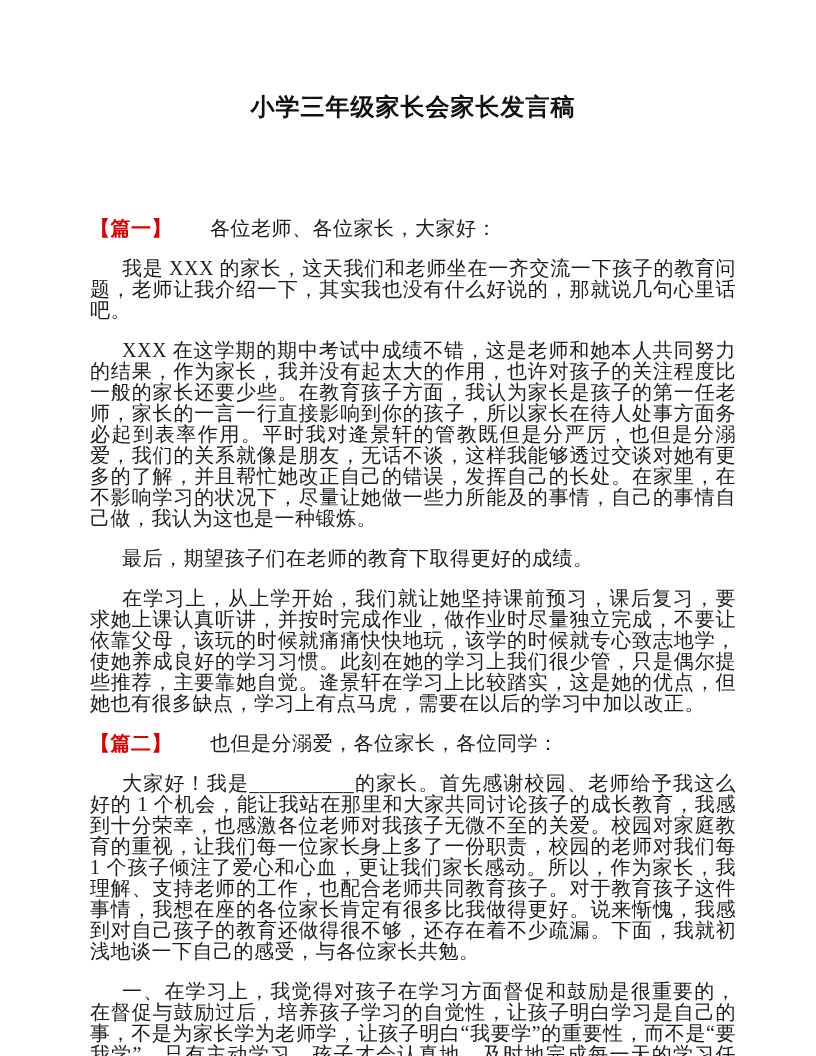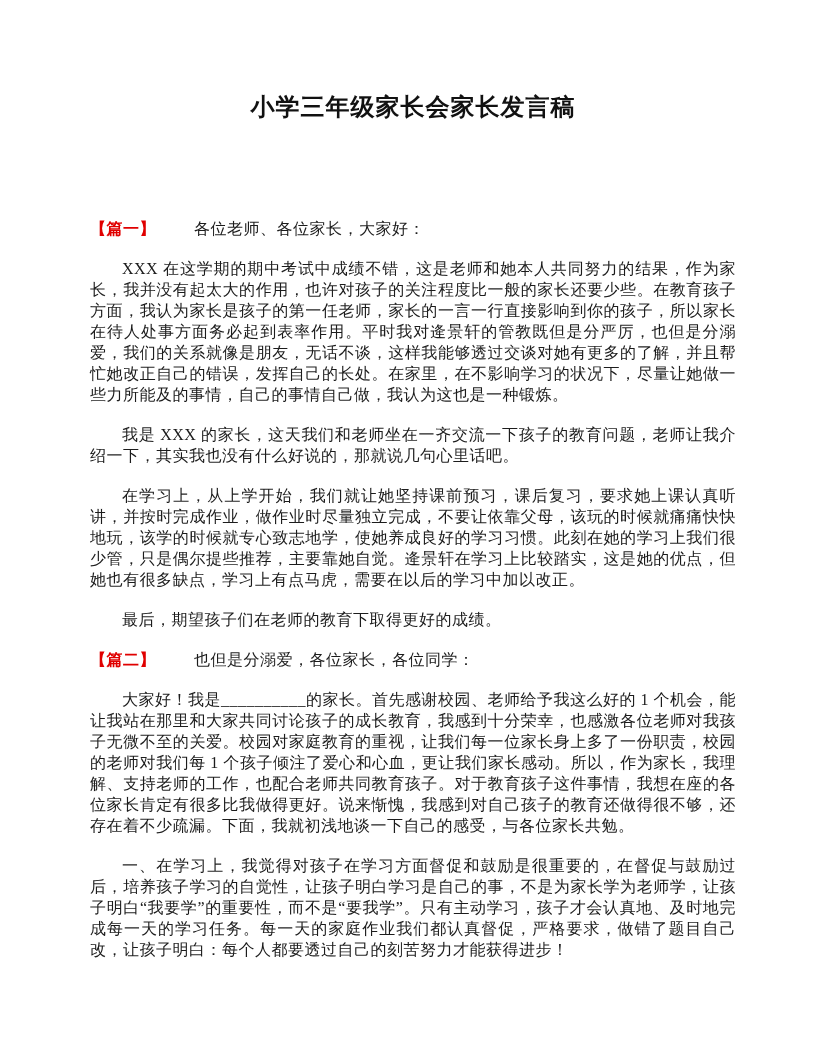"【篇一】 各位老师、各位家长，大家好：" p { font-size: 16px -> 20px }
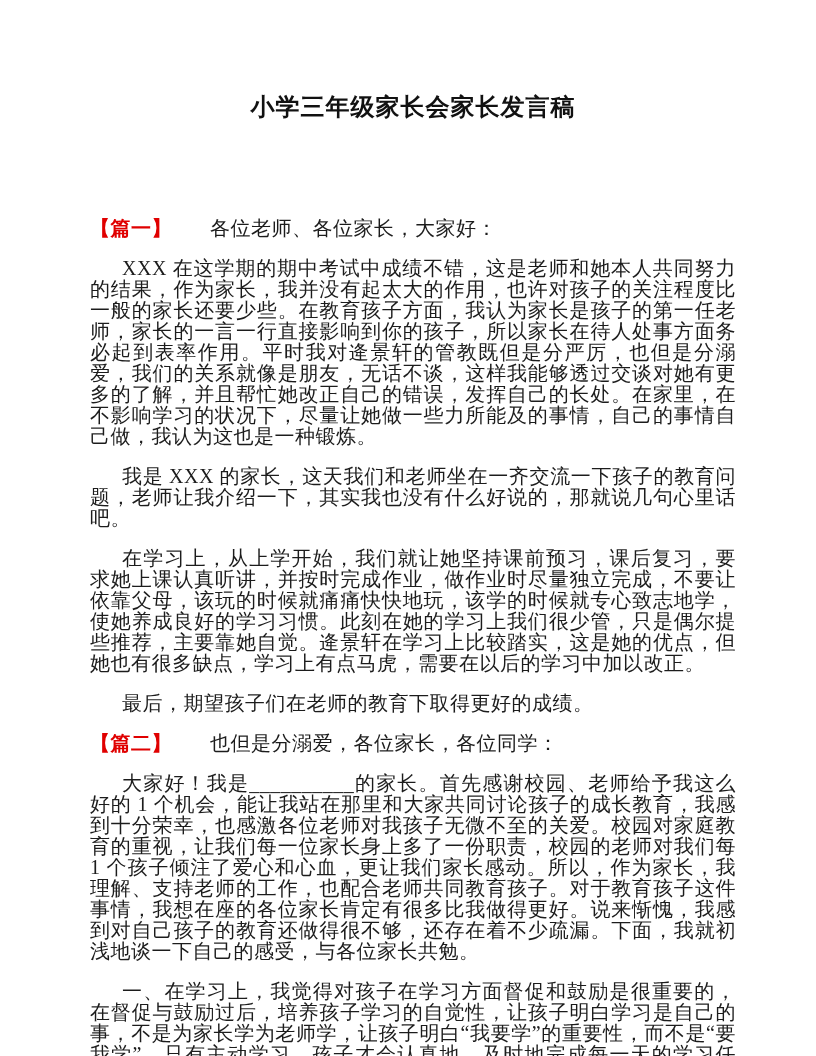"XXX" p.body-para { order: before "我是 XXX" -> after "我是 XXX" }
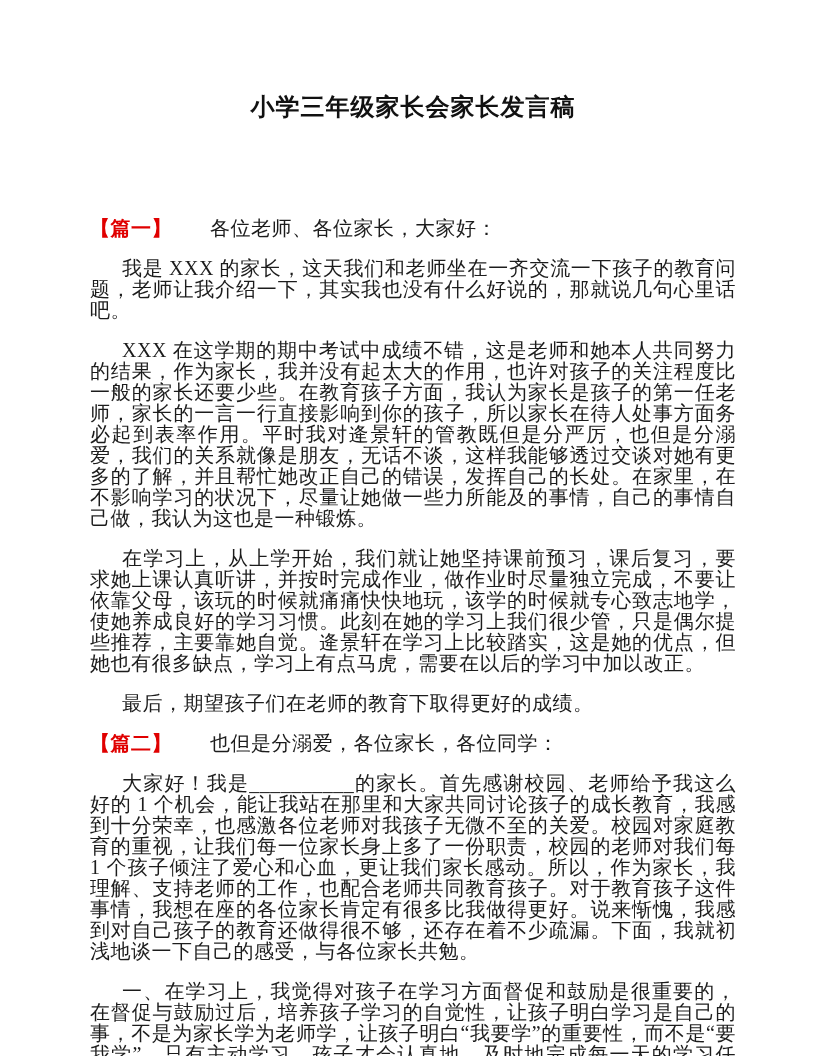"在学习上，从上学开始，我们就让她坚持课前预习，课后复习，要求她上课认真听讲，并按" p.body-para { order: before "最后，期望孩子们在老师的教育下取得更好的成绩。" -> after "最后，期望孩子们在老师的教育下取得更好的成绩。" }
